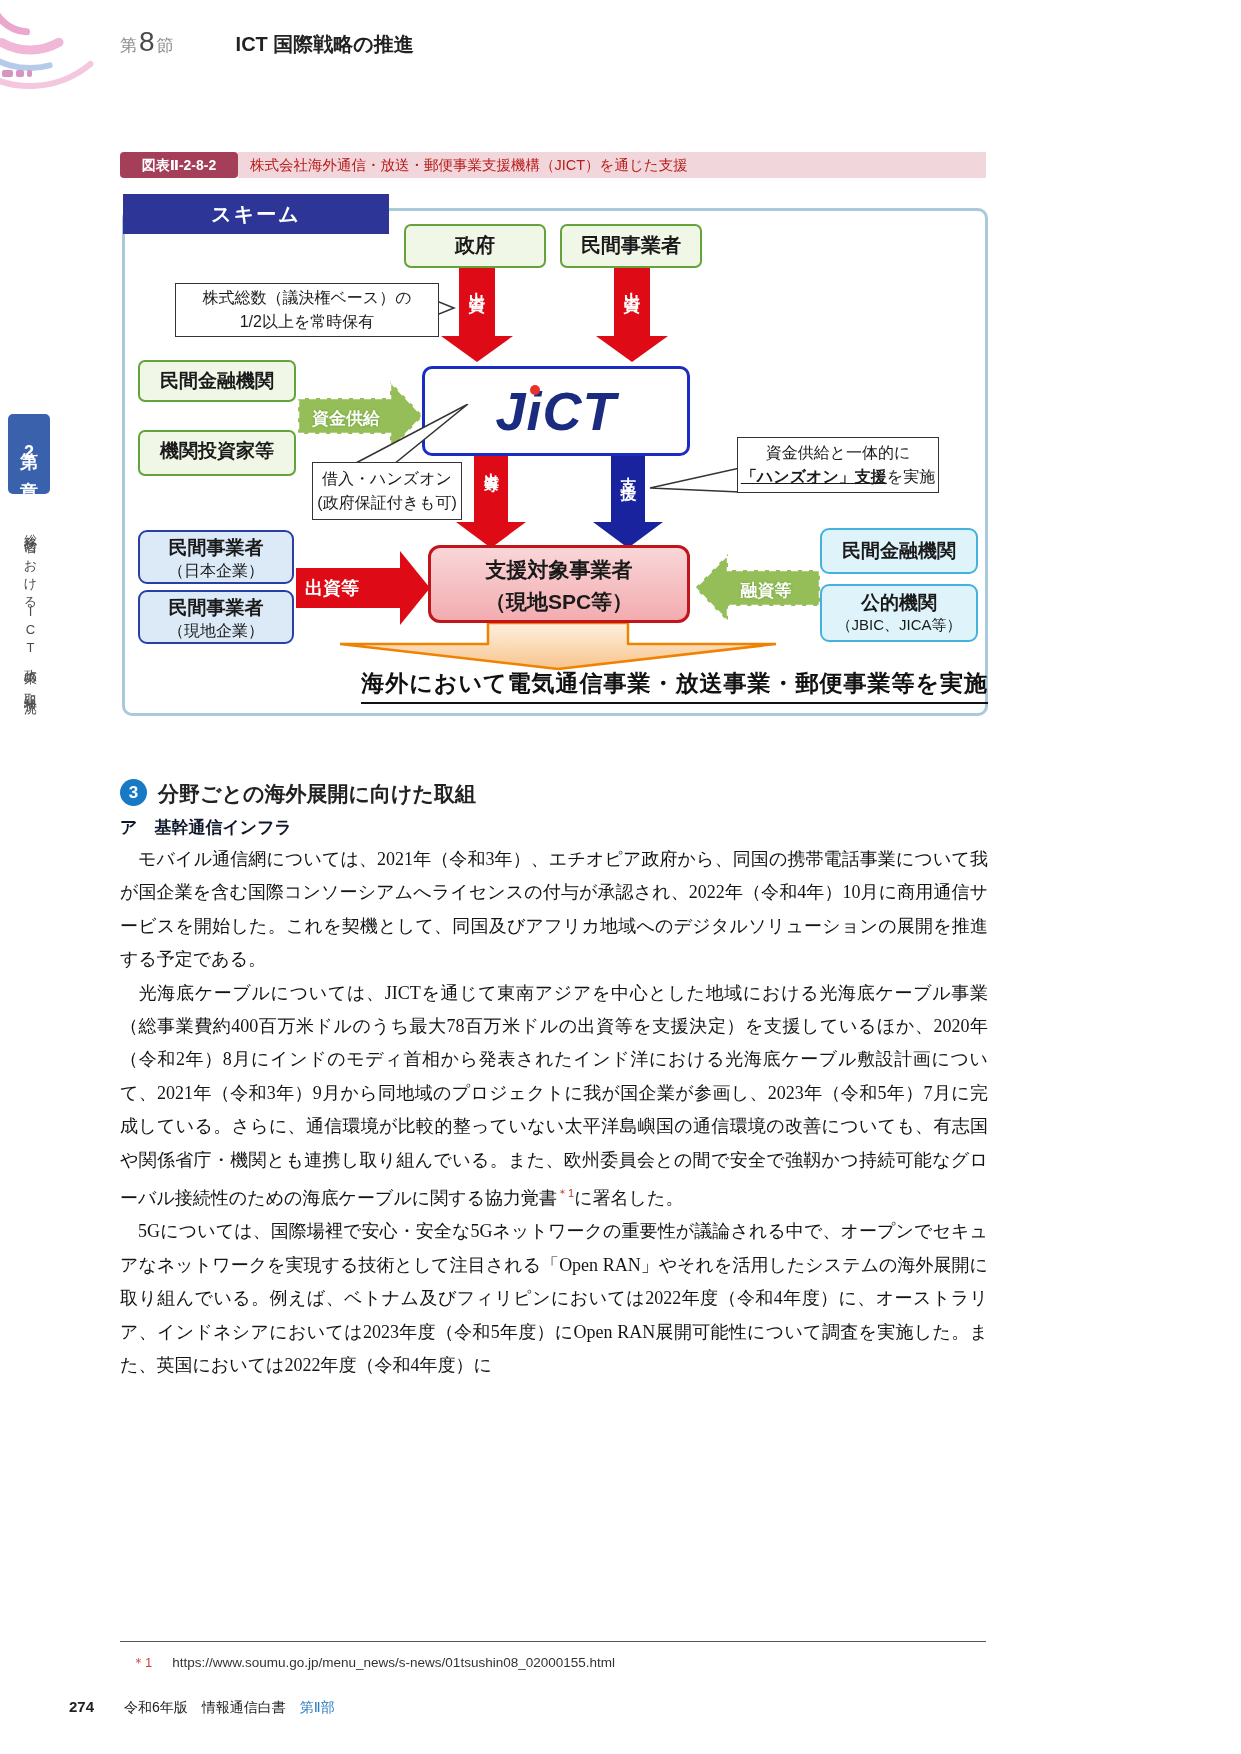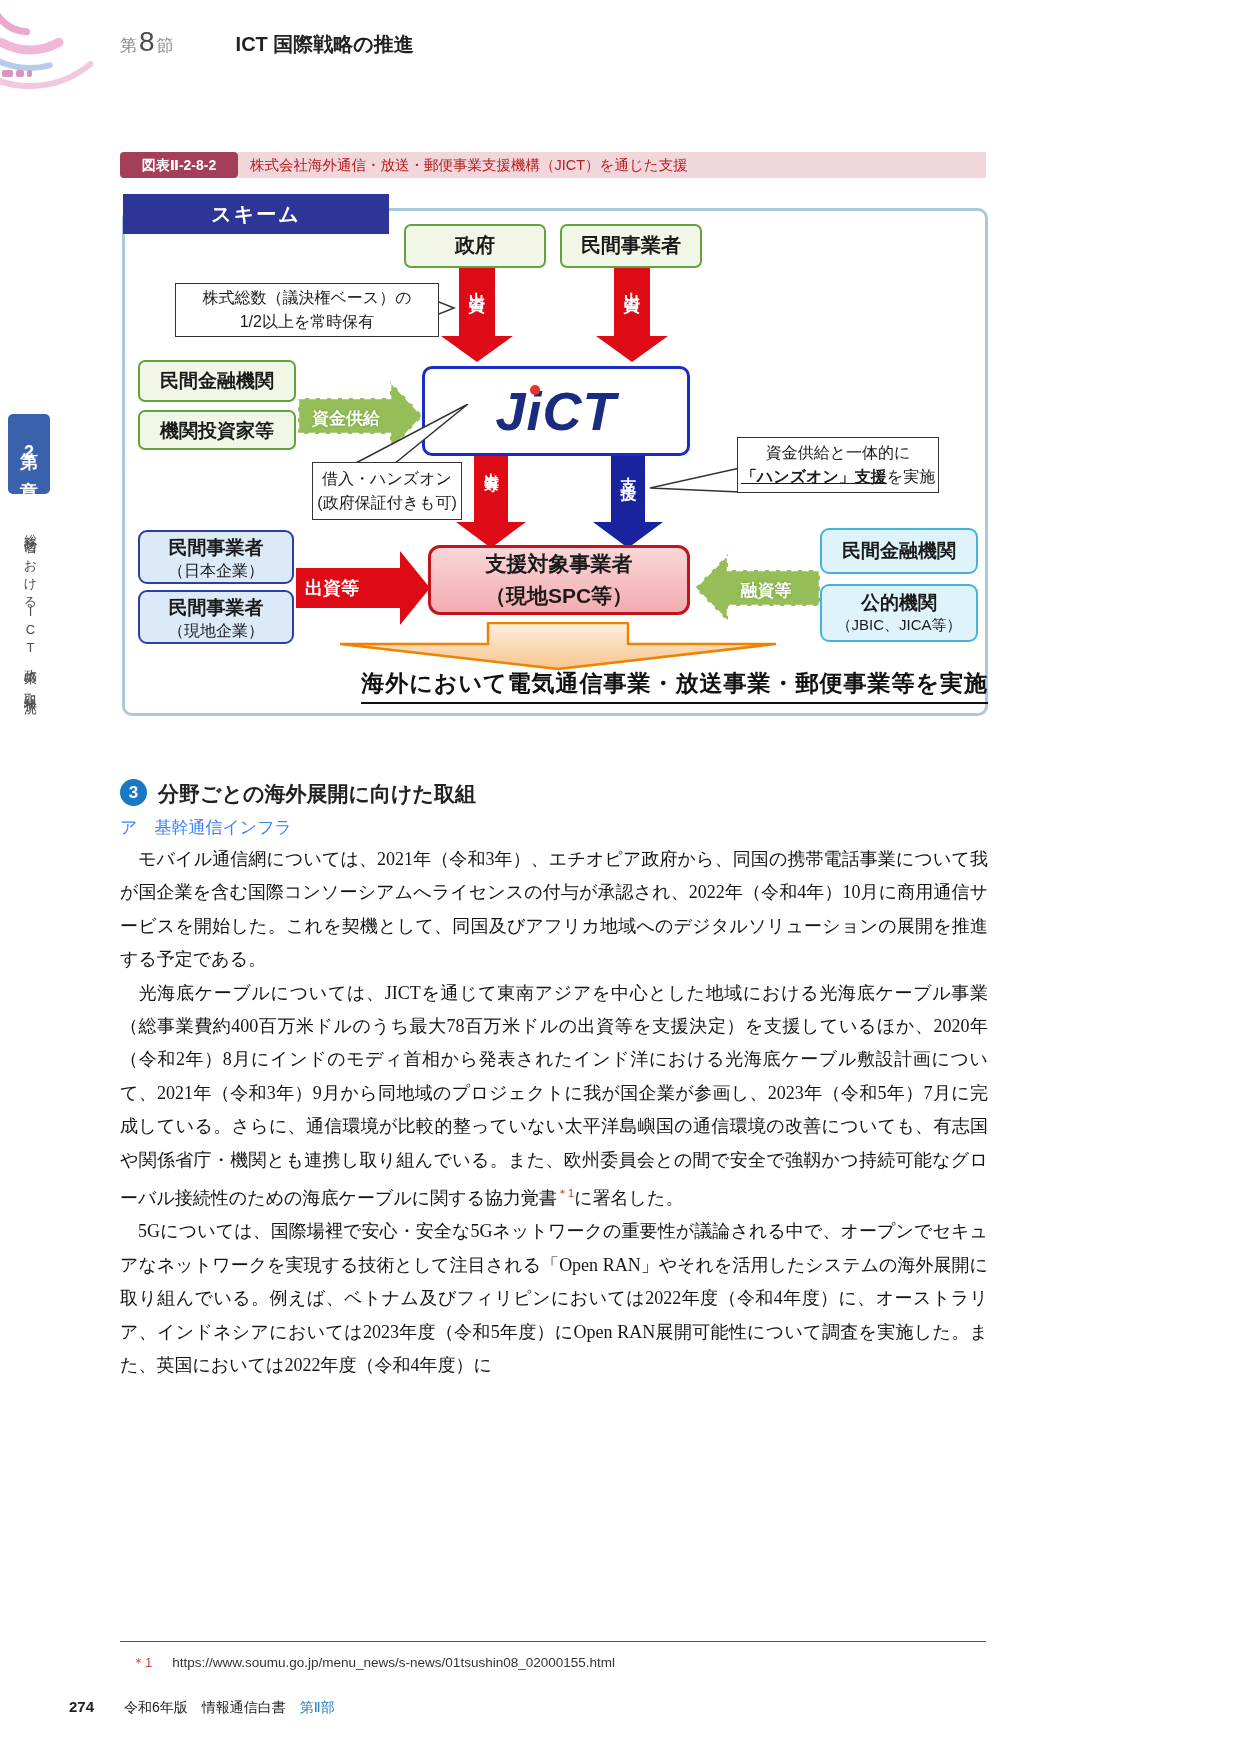"機関投資家等" div.abs { height: 40px -> 46px; top: 410px -> 430px }
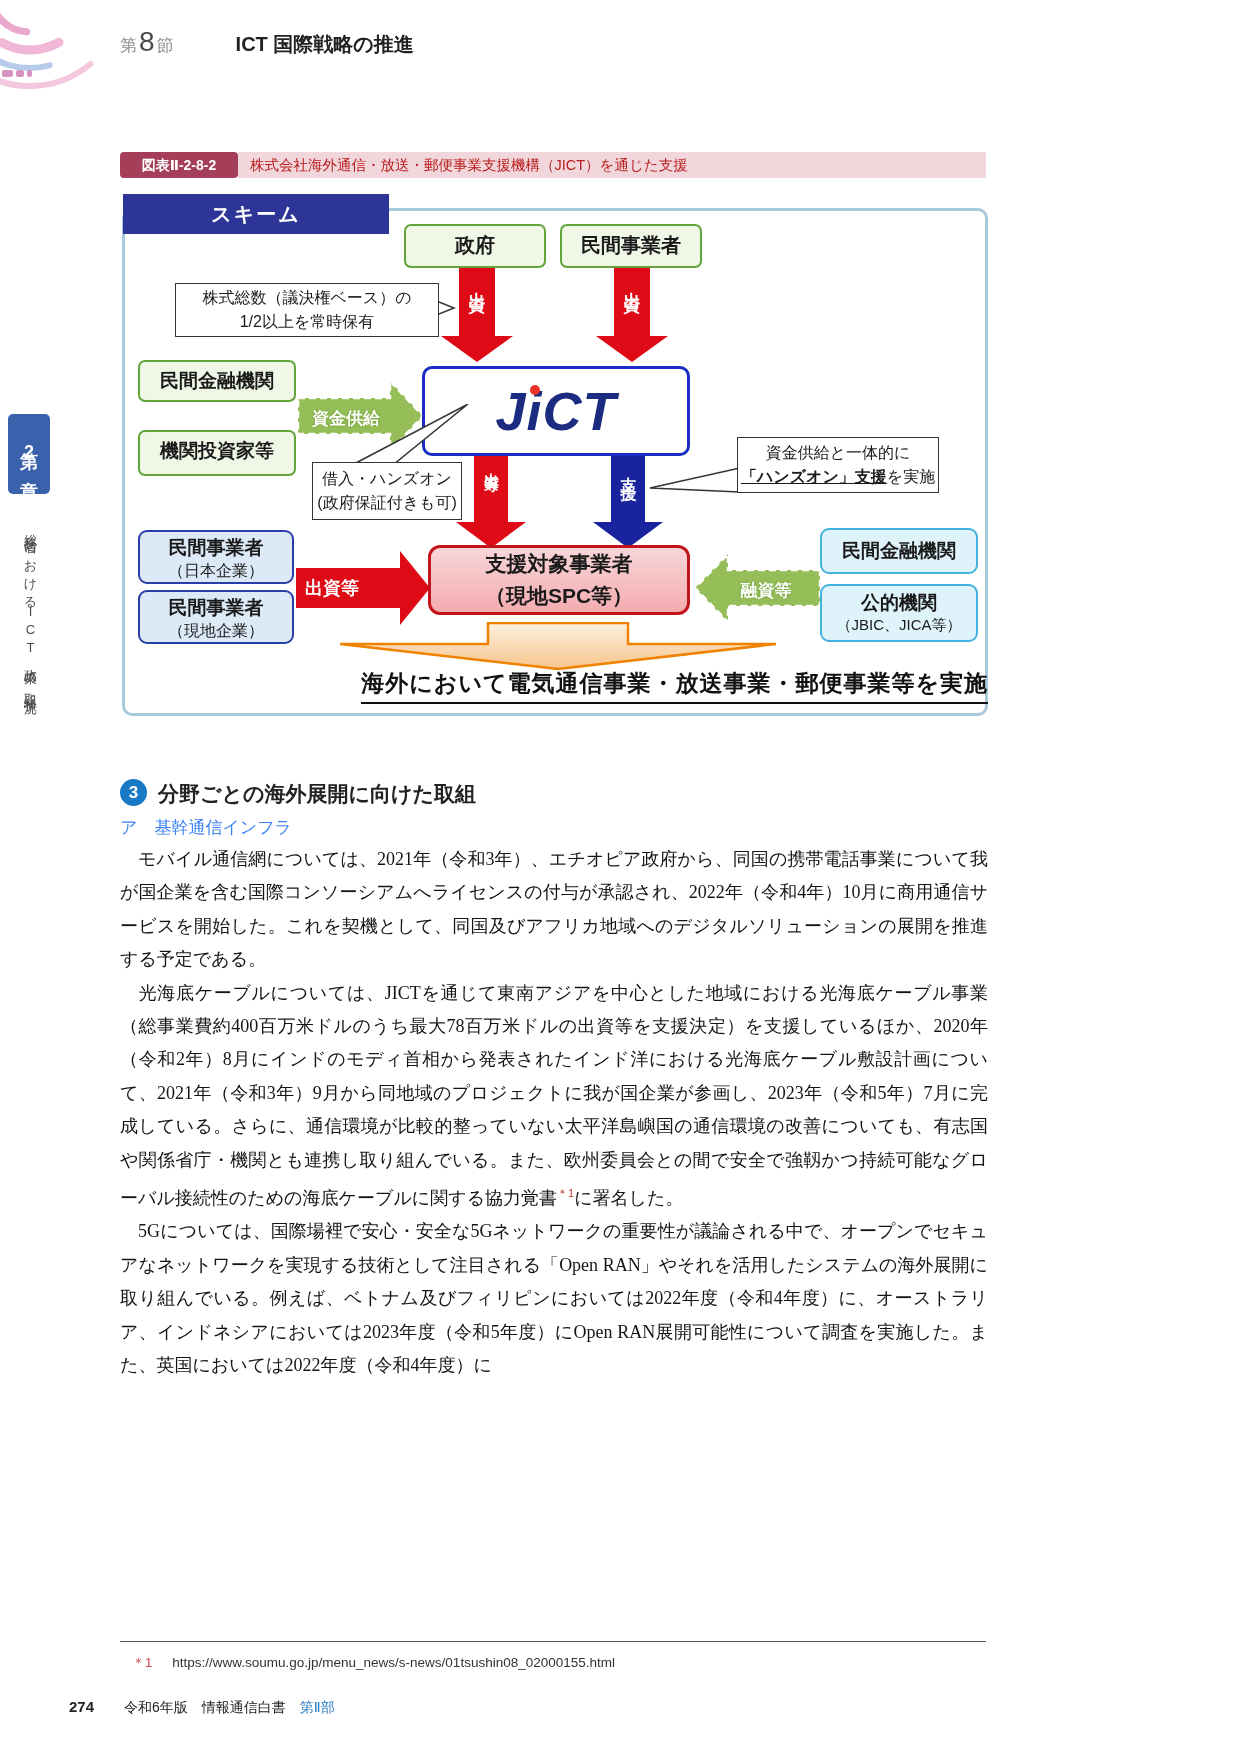"支援対象事業者" div.abs { height: 70px -> 78px; padding-top: none -> 6px }
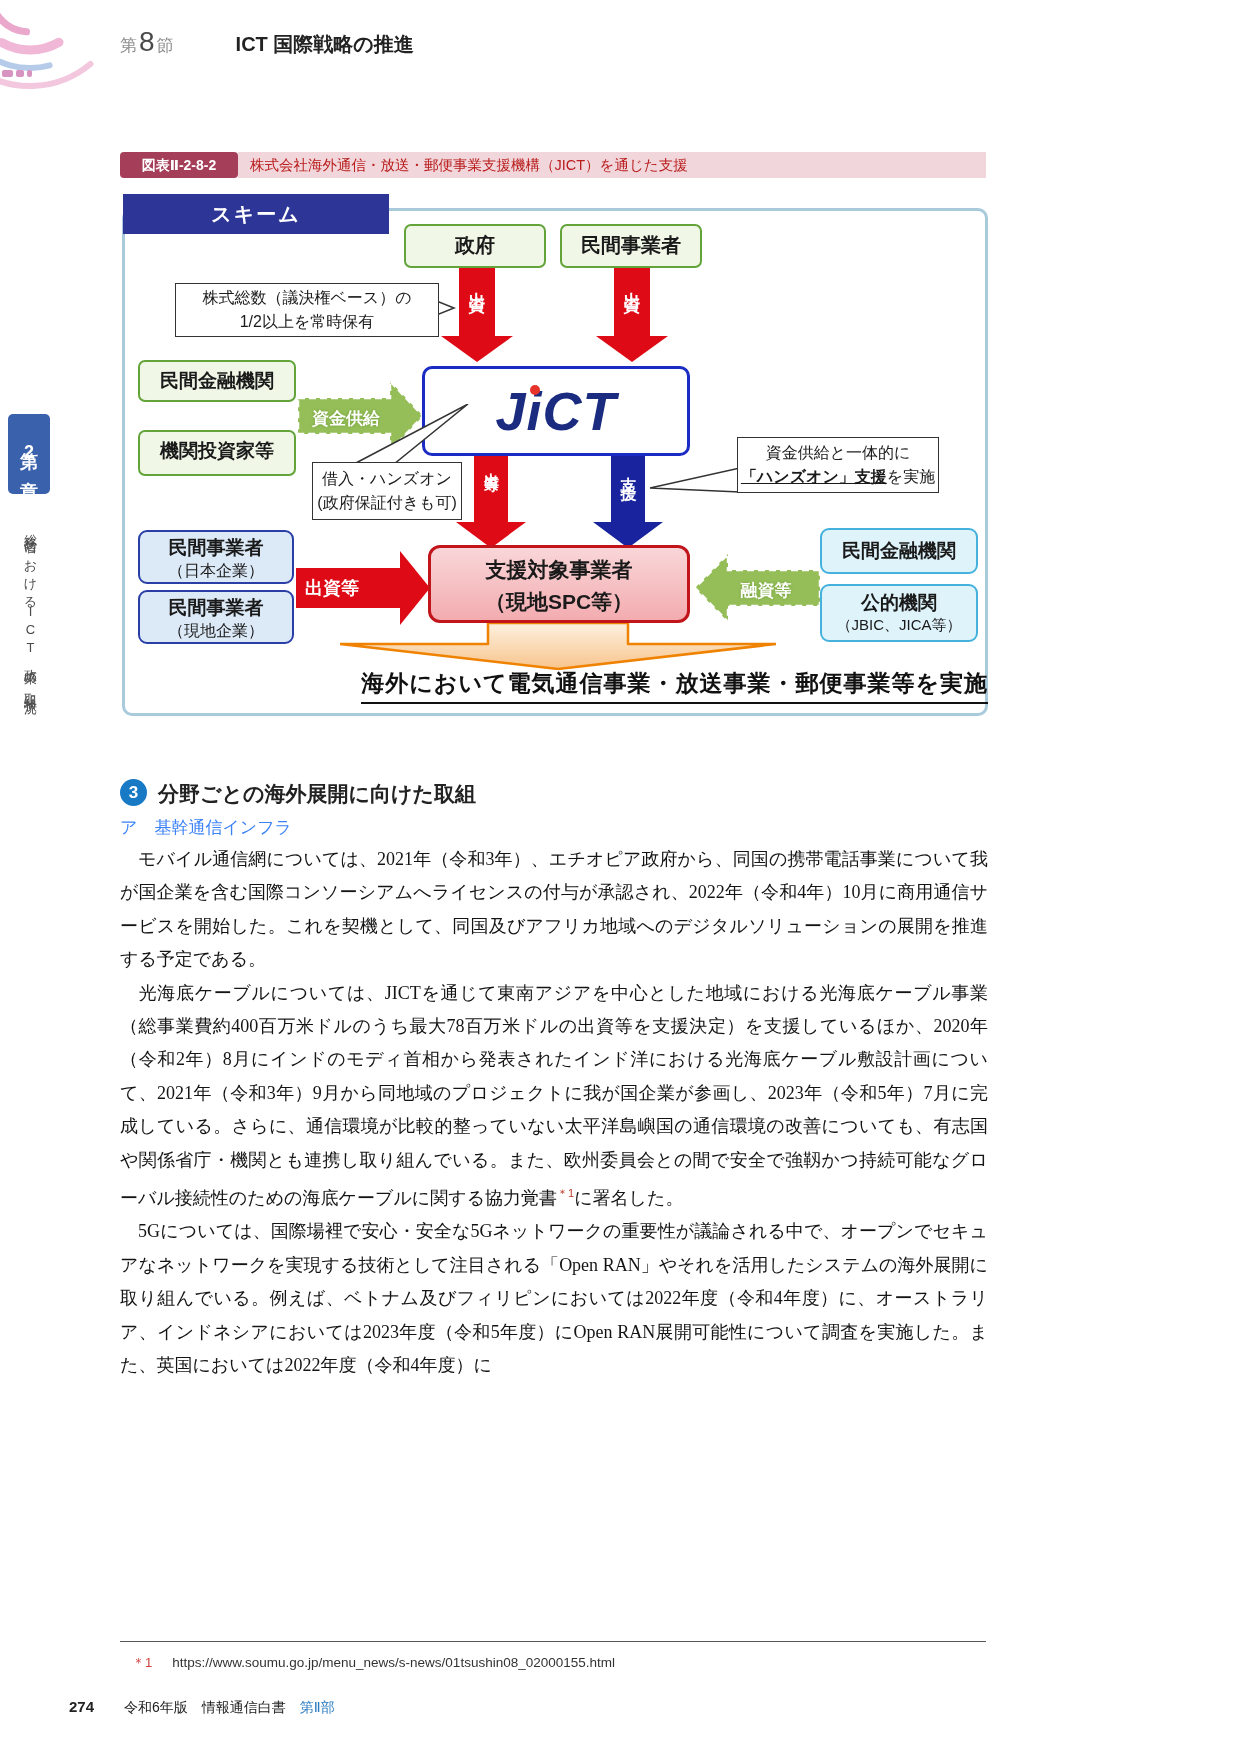"ア 基幹通信インフラ" .sec-sub { color: #3b82f6 -> #0f172a; font-weight: normal -> bold }
